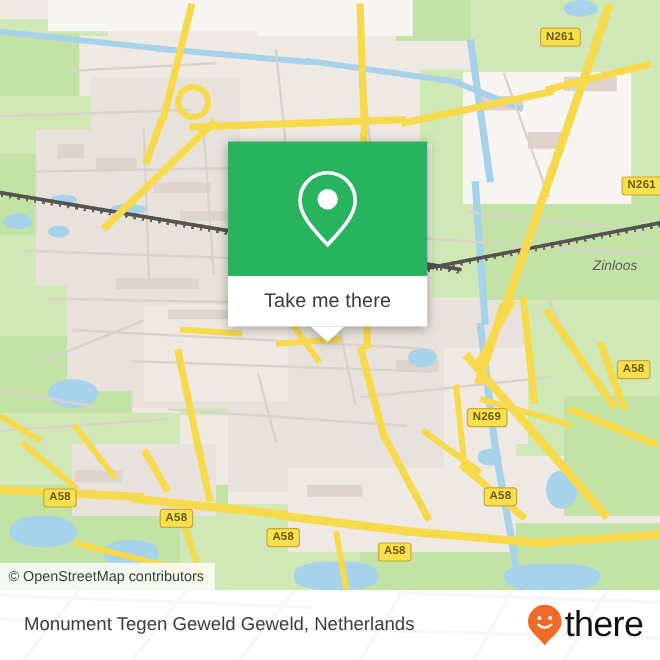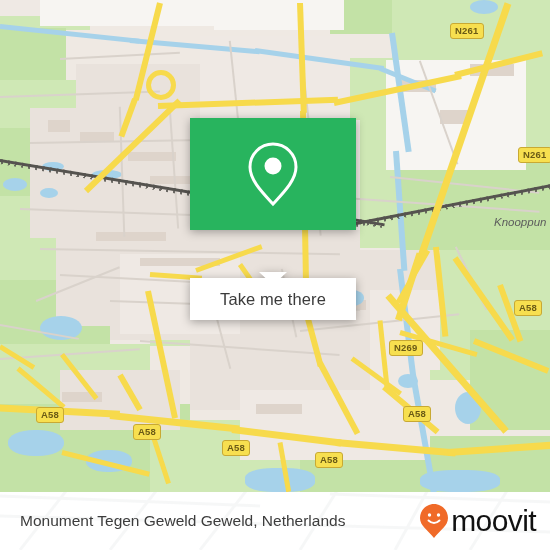"Knooppun" div.place-label { text: Knooppun -> Zinloos }
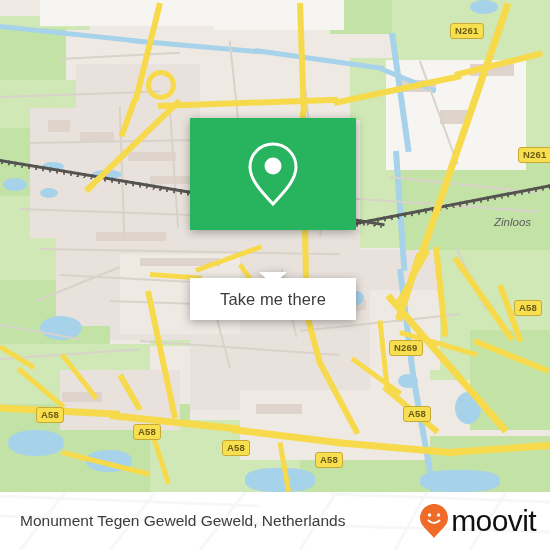"Take me there" .callout-body { margin-top: 48px -> none }
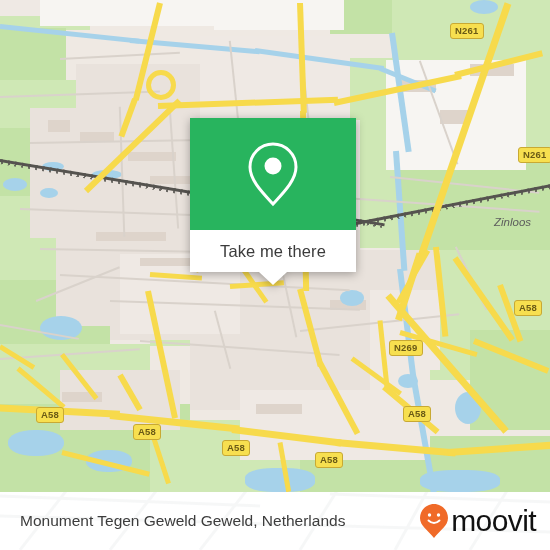"© OpenStreetMap contributors" div.attrib { html: none -> <div> <span>© OpenStreetMap contributors</span> </div> }
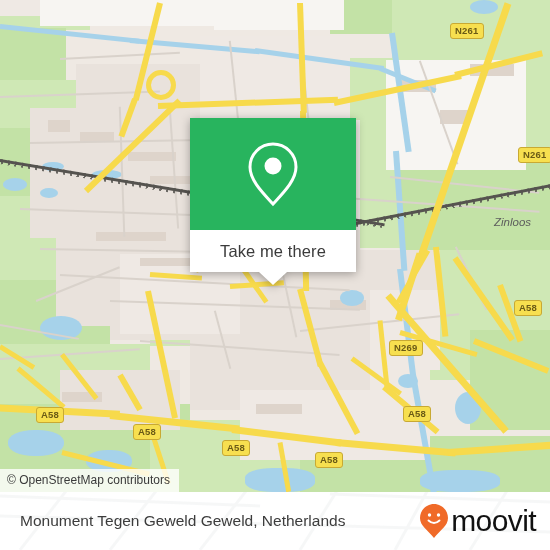"moovit" span.brand-word { text: moovit -> there }
